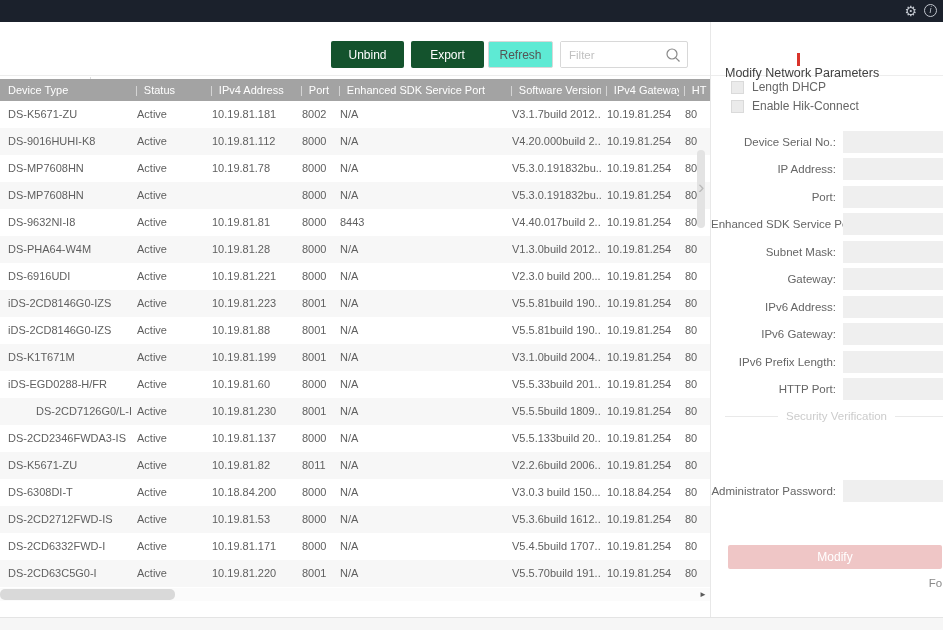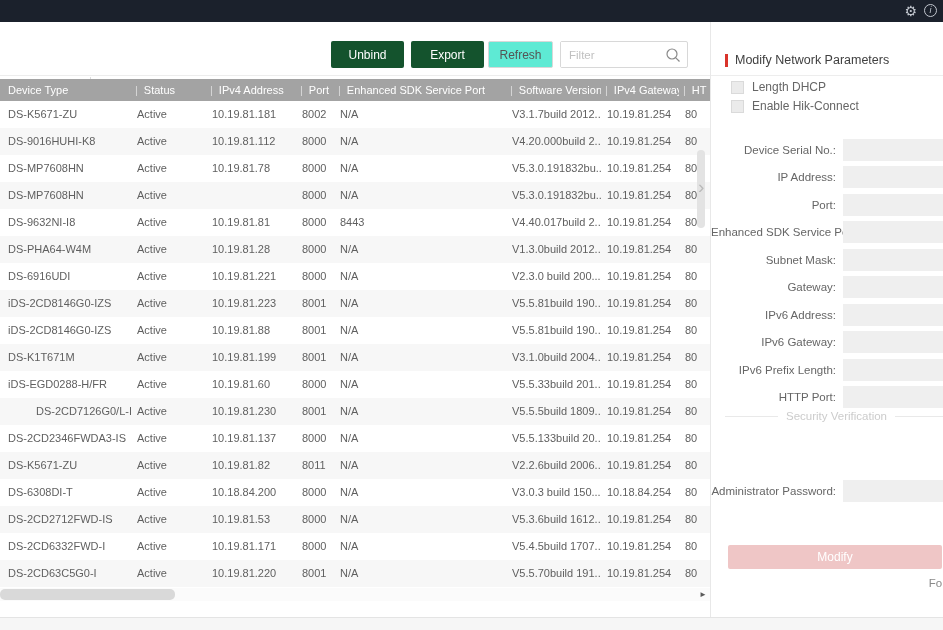"Modify Network Parameters" .ptitle { flex-direction: none -> column }
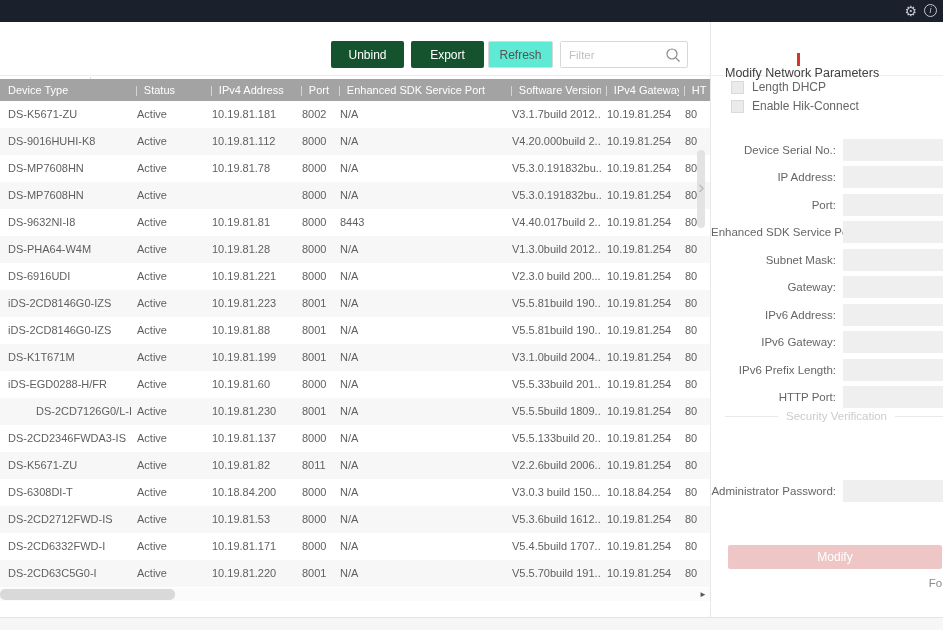"Device Serial No.:" #fields { top: 114px -> 106px }
